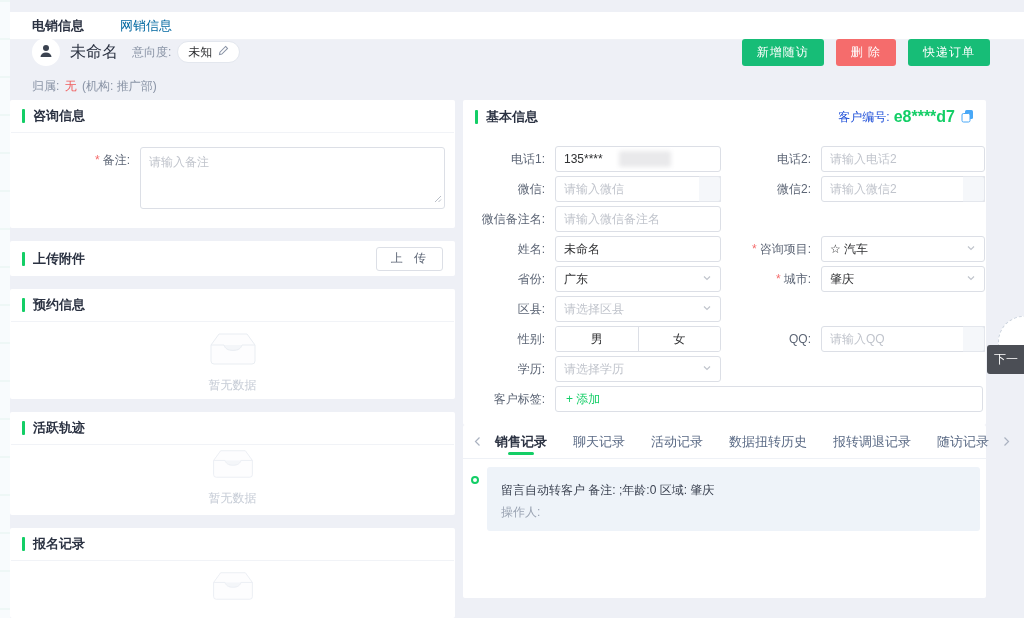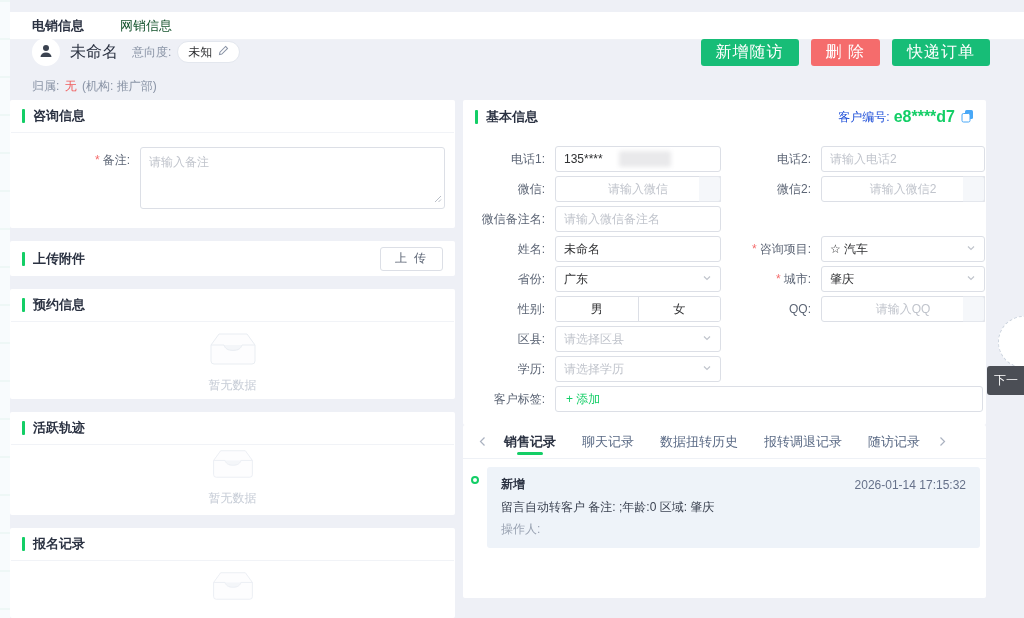"网销信息" .toptab { color: #14532d -> #0369a1 }
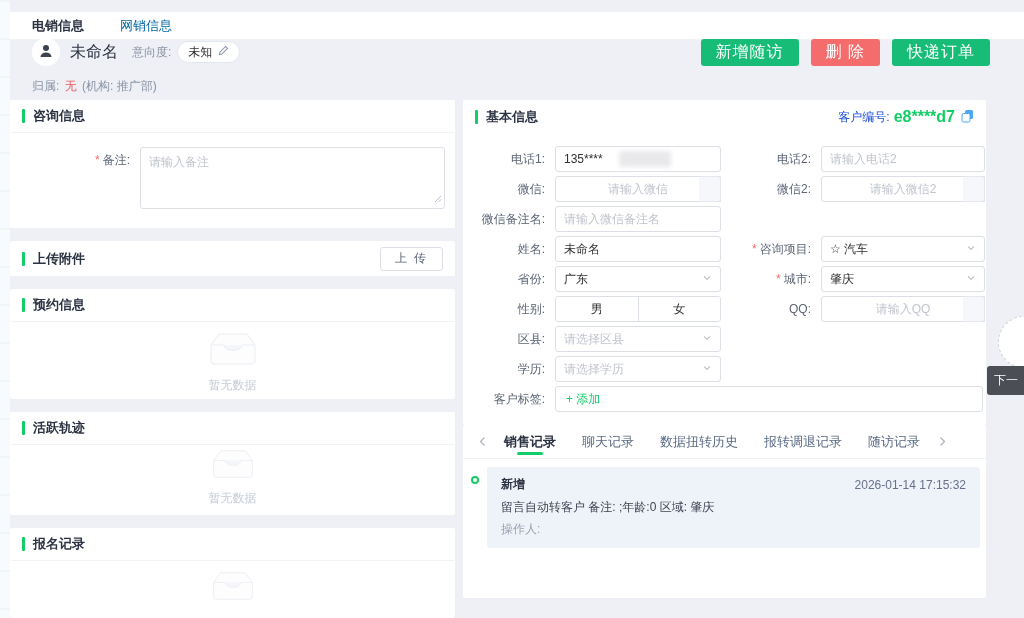"新增随访" .hbtn { font-size: 16px -> 12px }
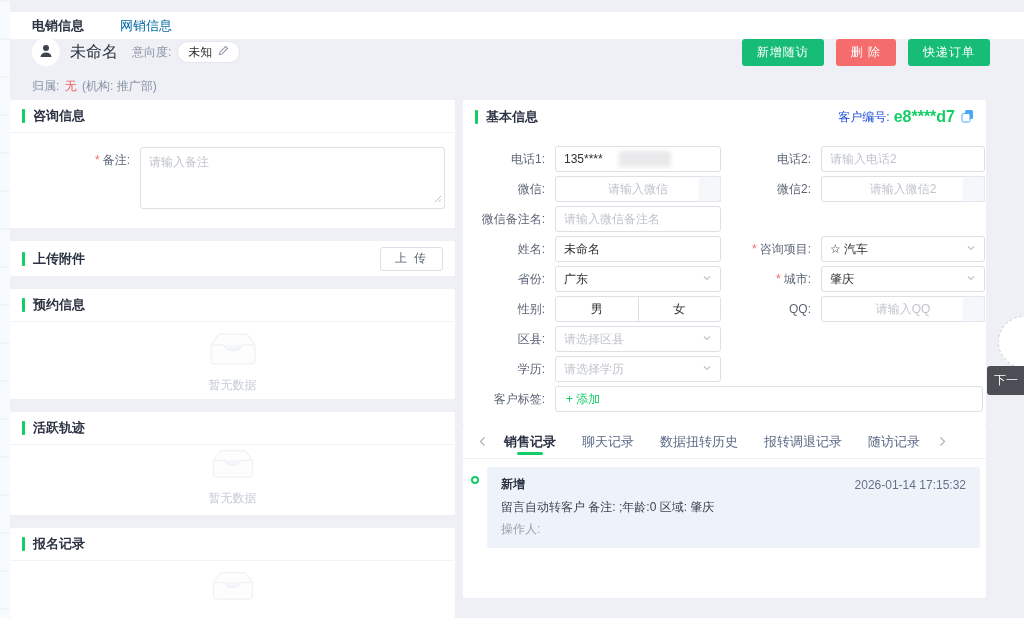"请输入微信" .with-addon .inp { text-align: center -> none }
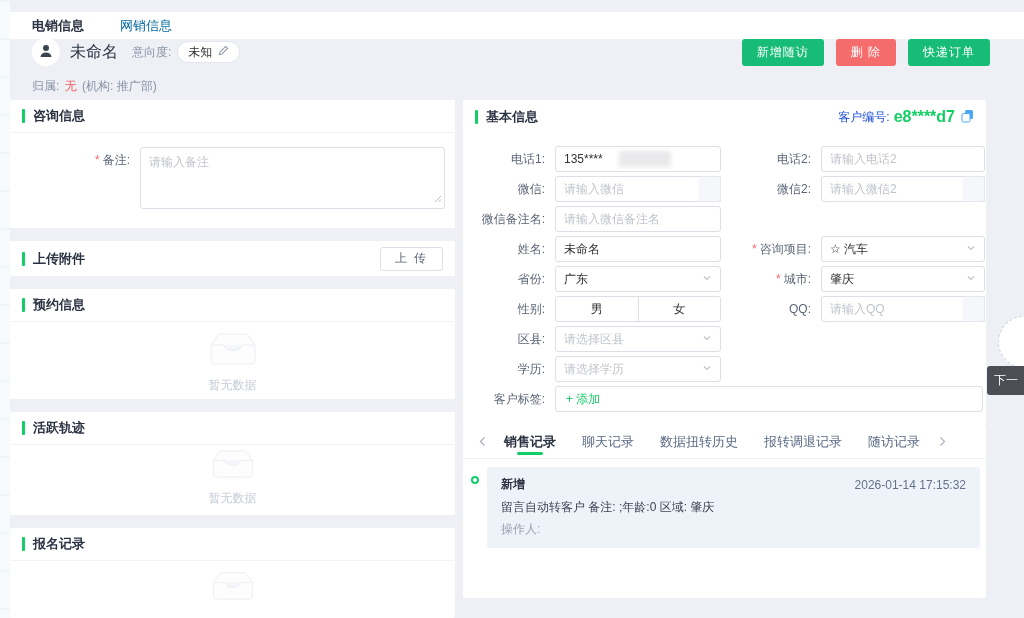"上 传" .upload-btn { font-family: Liberation Serif, serif -> Liberation Mono, monospace }
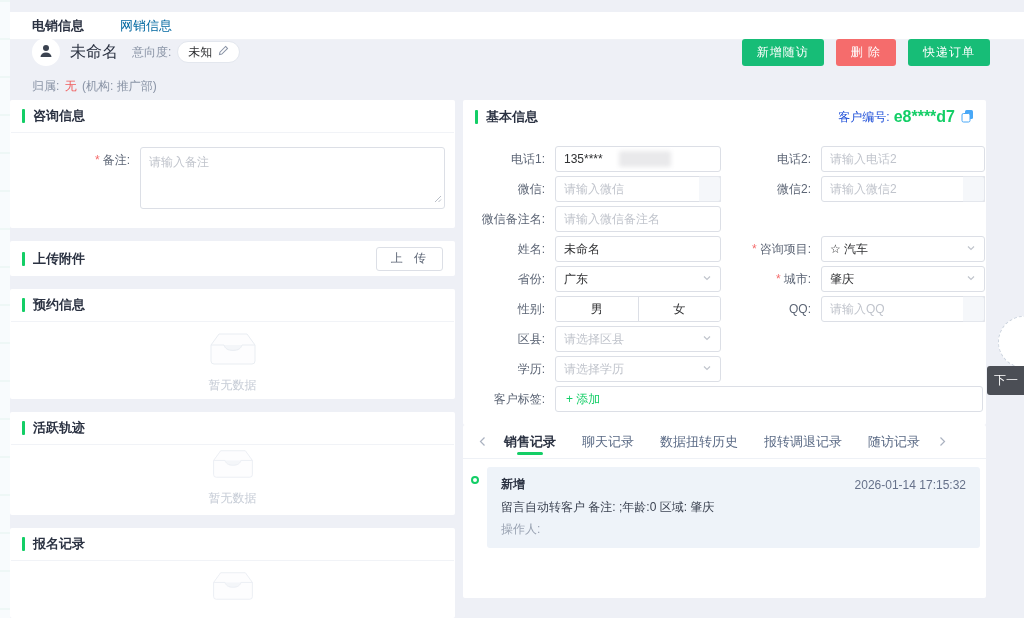"性别:" div.frow { order: before "区县:" -> after "区县:" }
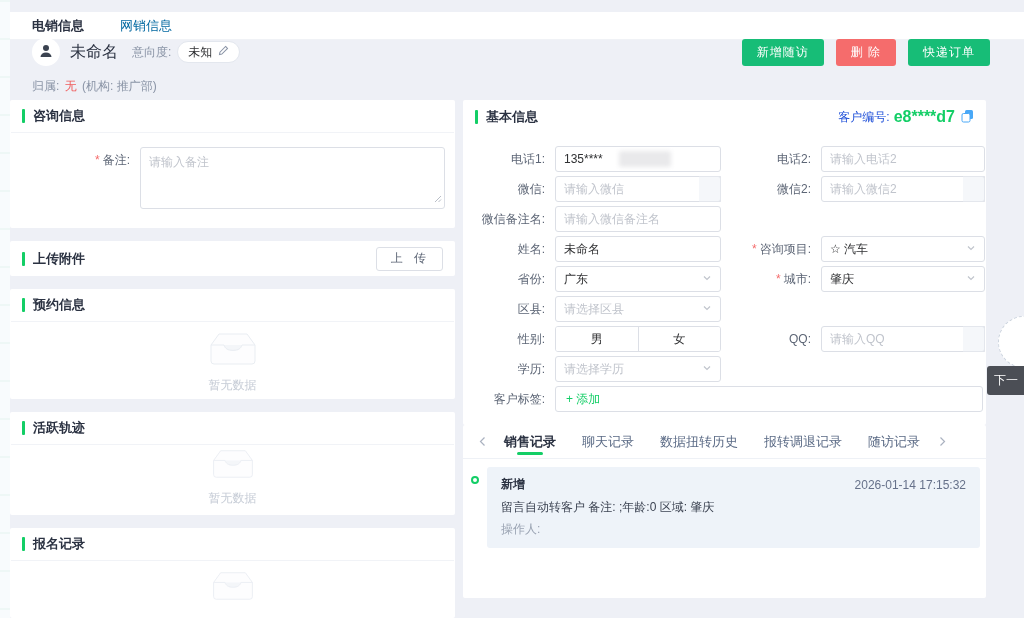"下一" .next-btn { top: 366px -> 345px }
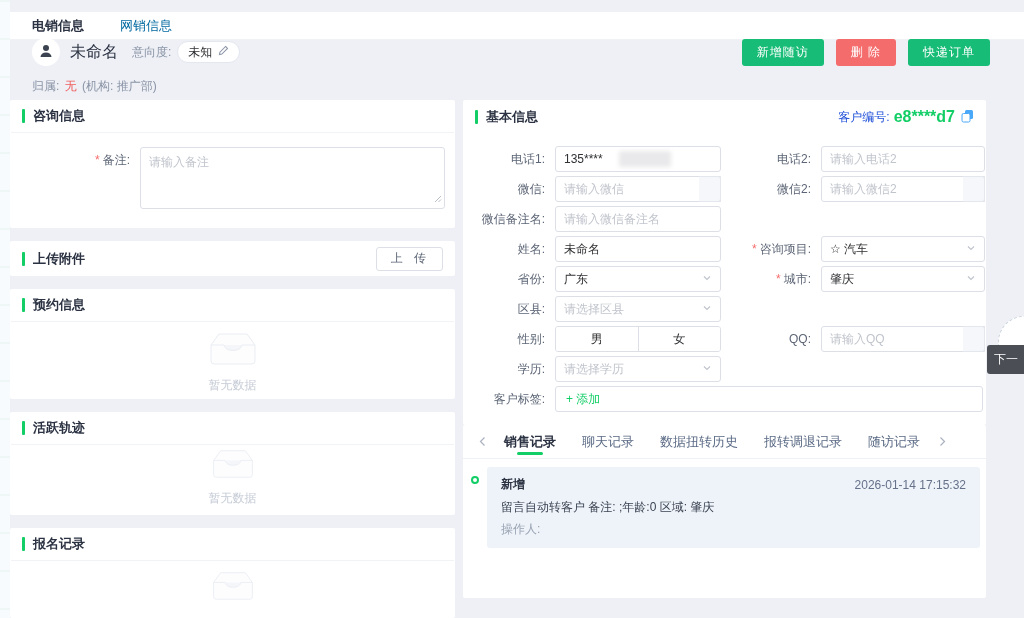"活动记录" div.rtab { html: none -> <div>活动记录</div> }
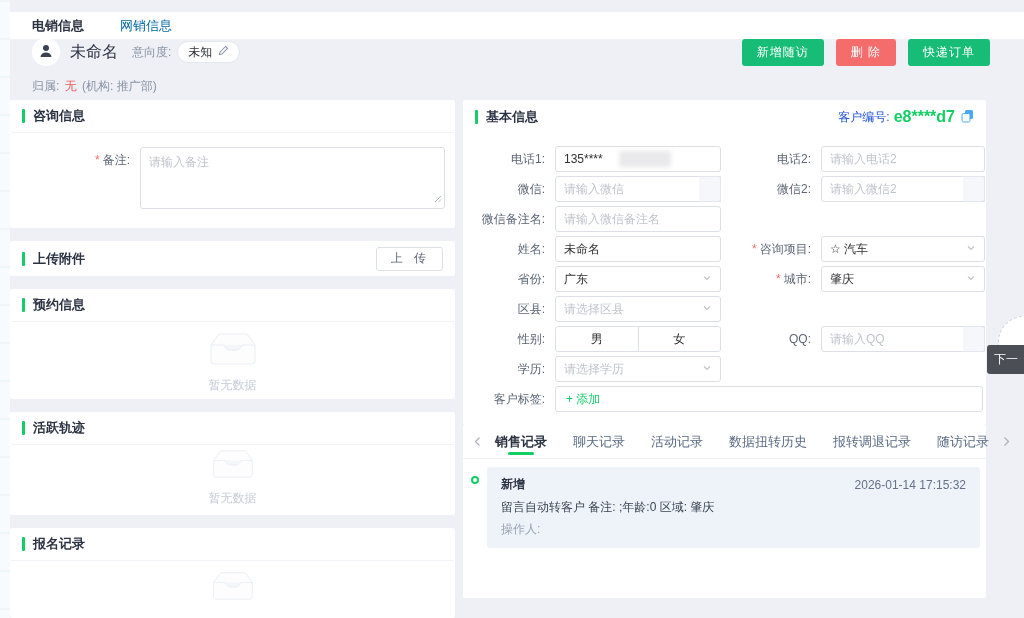"新增" div.tl-head { html: <div> <span>新增</span> <span>2026-01-14 17:15:32</span> </div> -> none }
